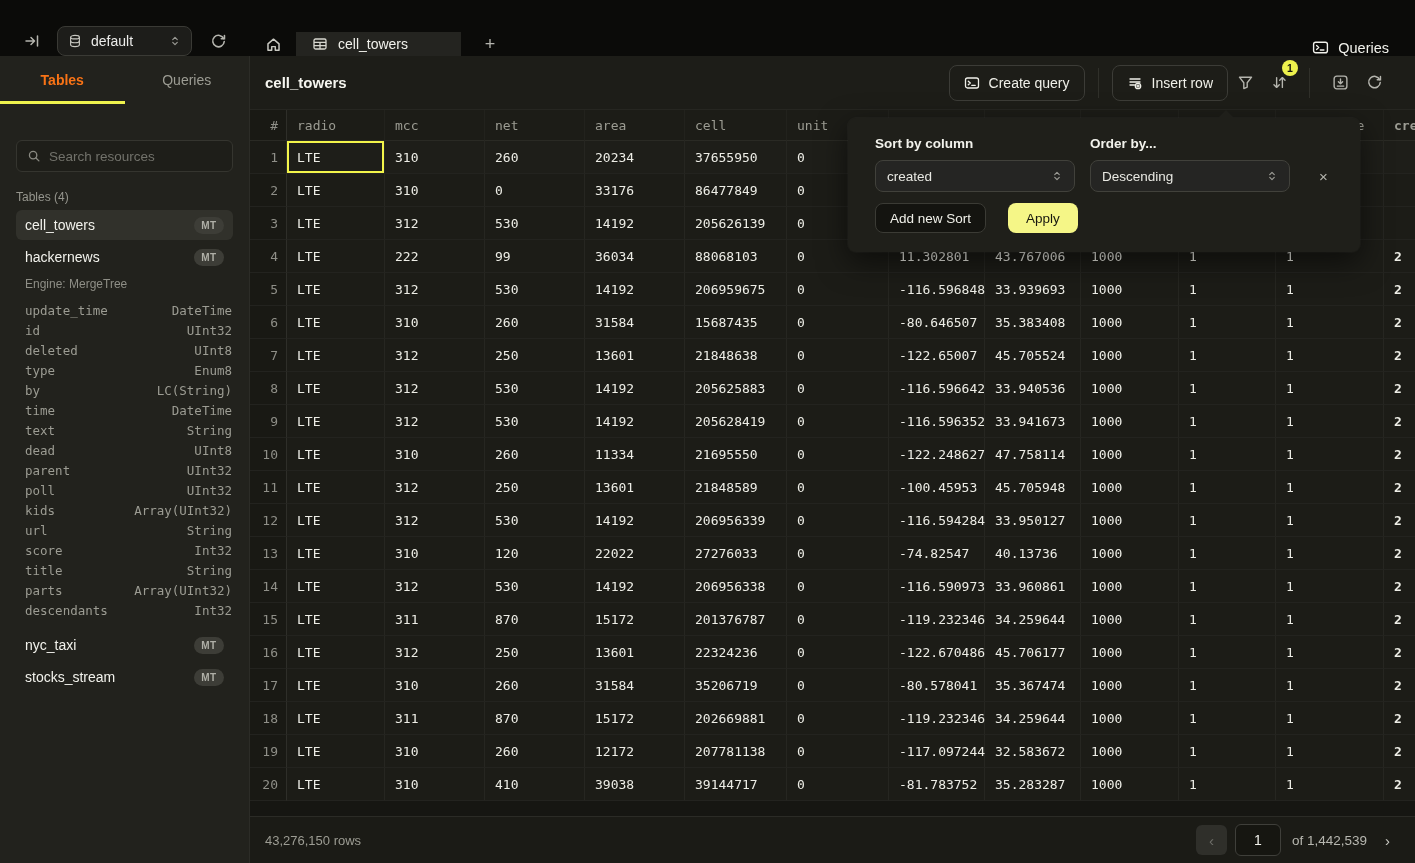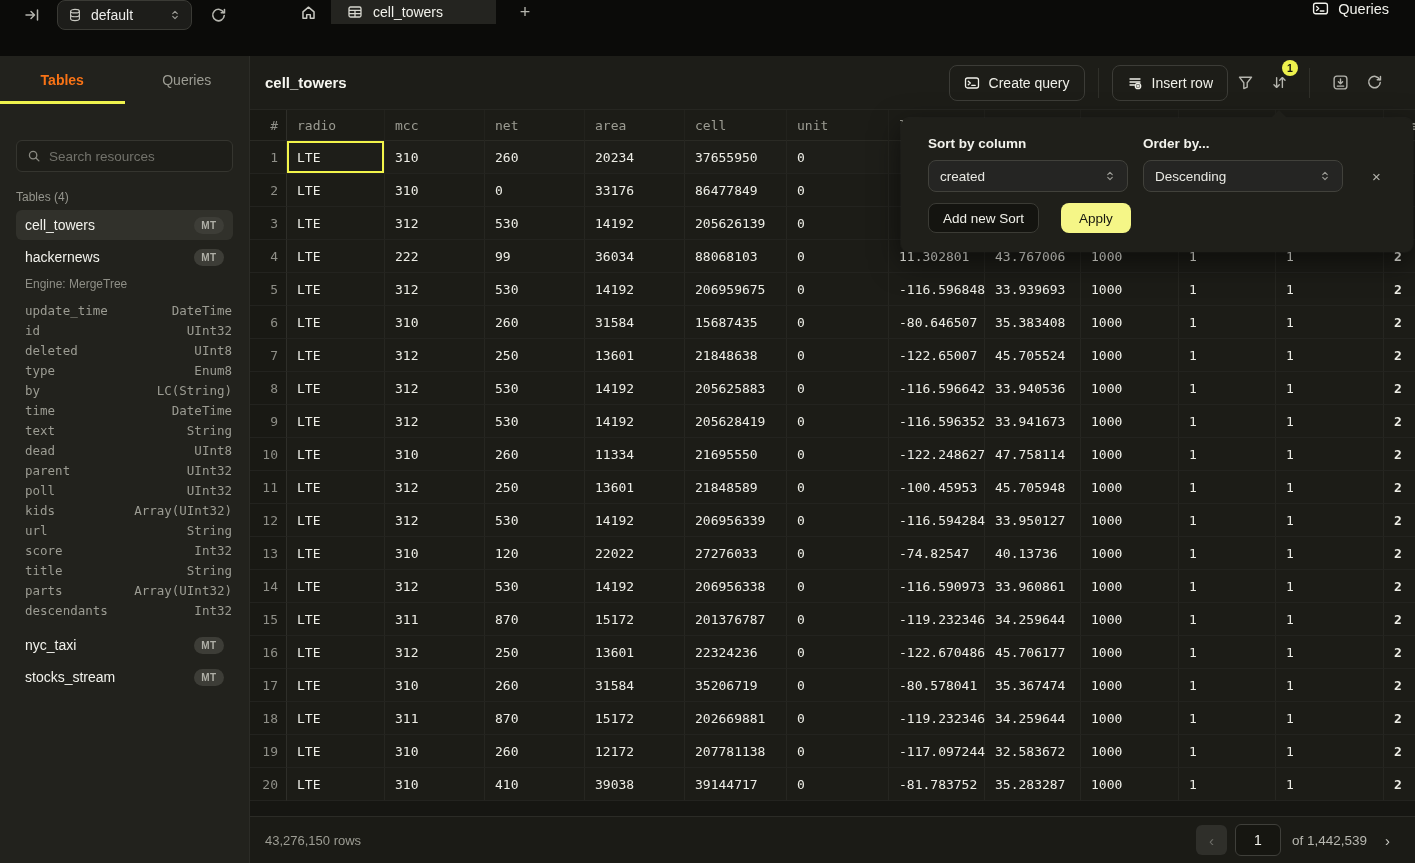"default" .topbar { align-items: flex-start -> flex-end; gap: 35px -> none }
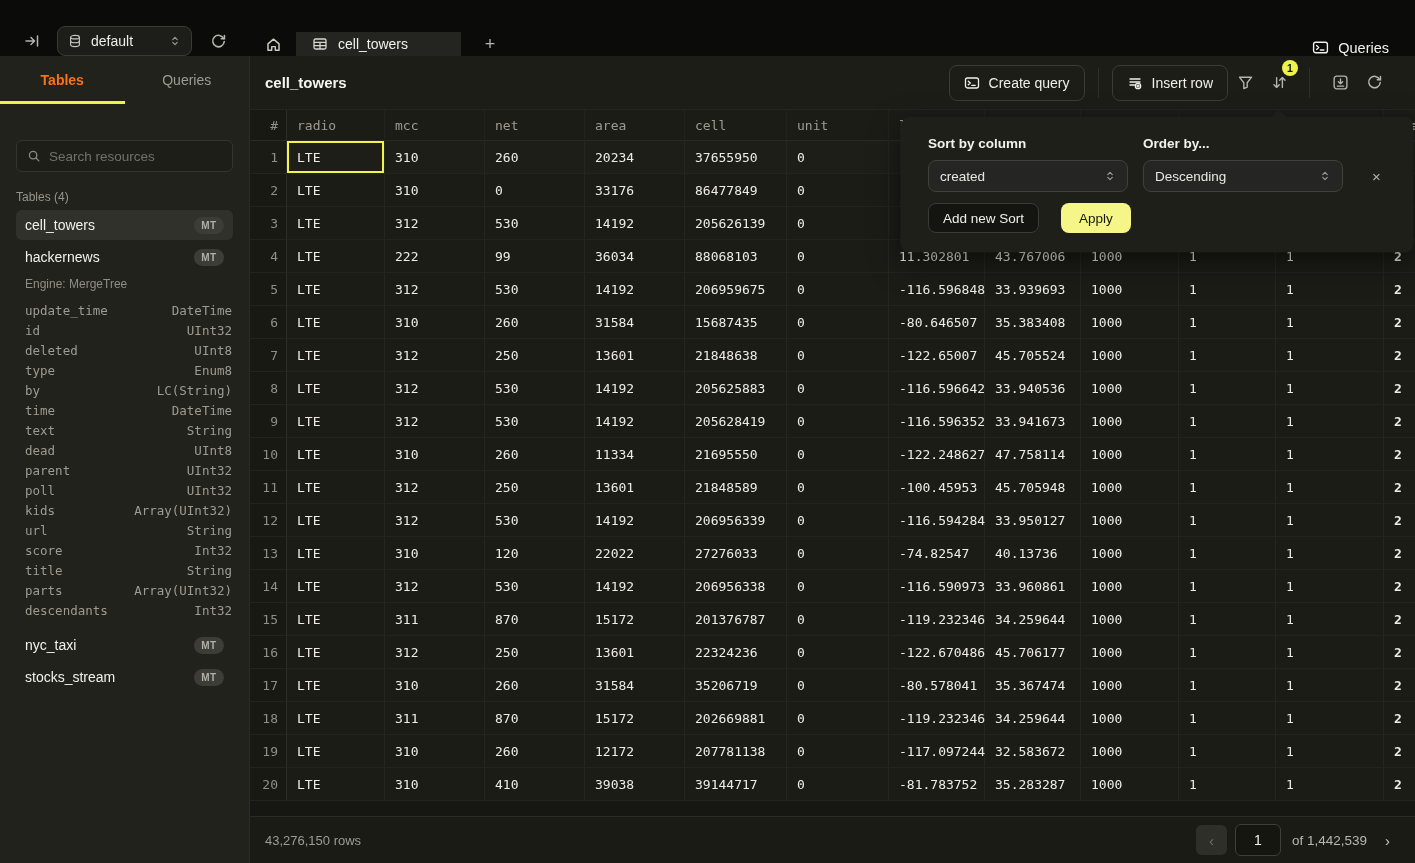"Sort by column" .sort-popup { left: 901px -> 848px }
